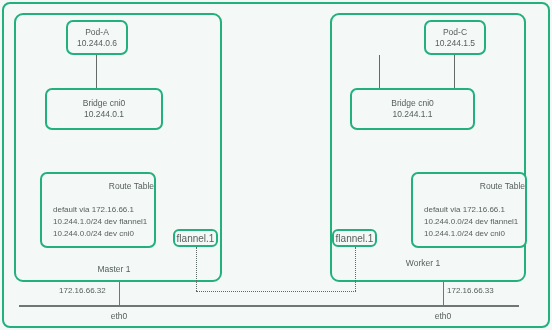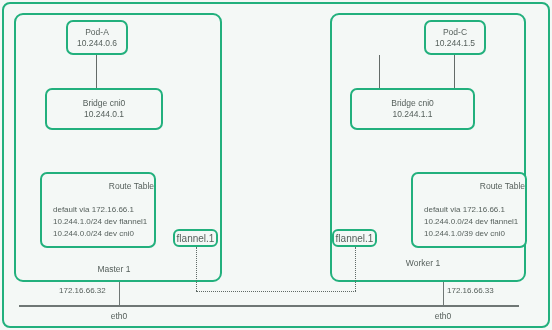"10.244.1.0/39 dev cni0" div { text: 10.244.1.0/39 -> 10.244.1.0/24 }
